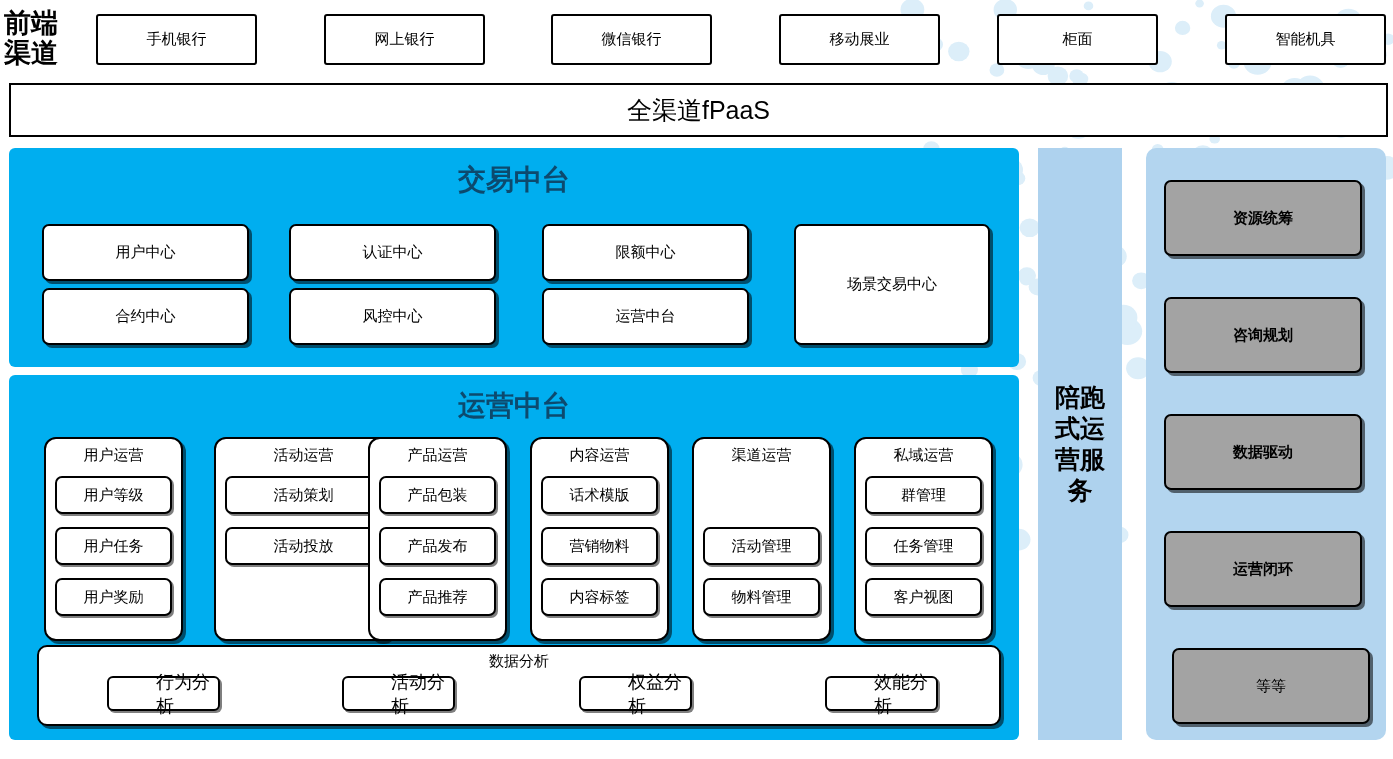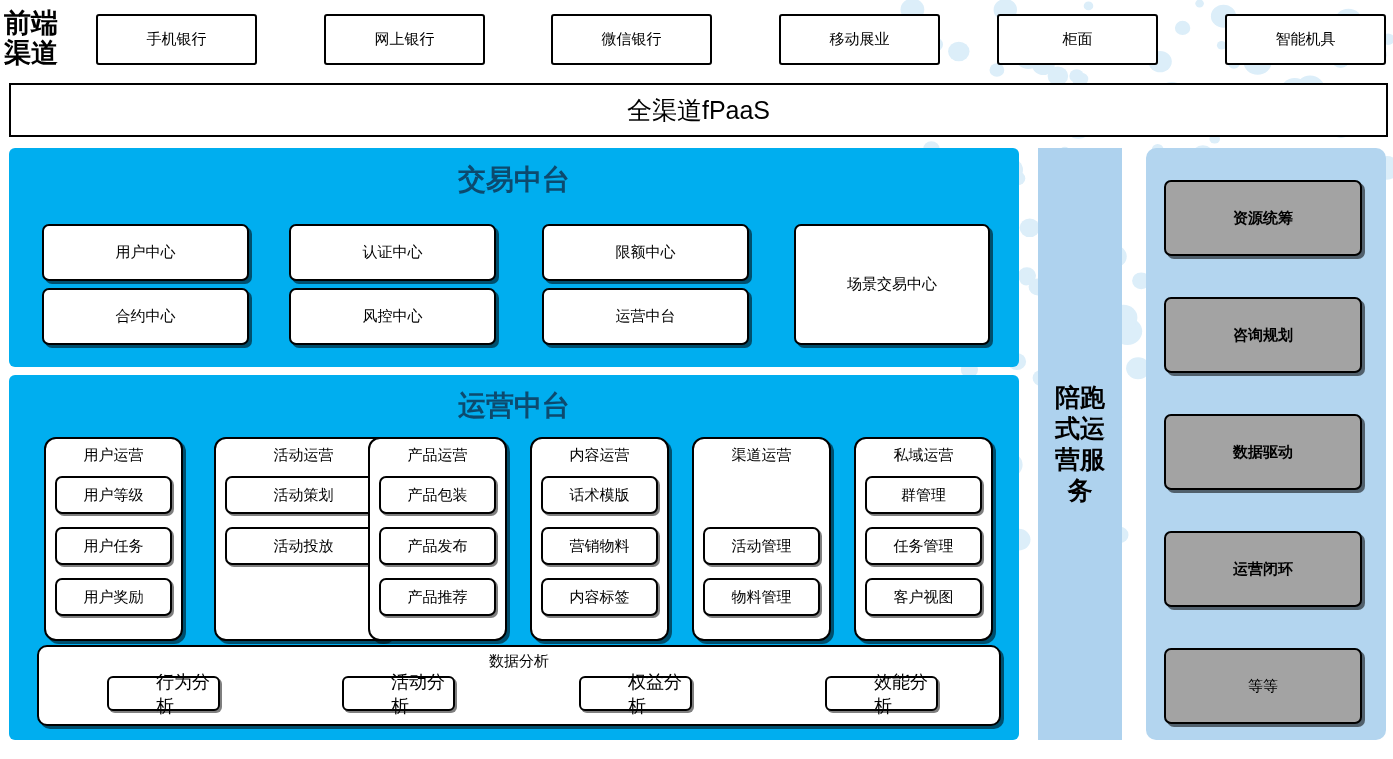"等等" .rcard.plain { margin-left: none -> 8px }
